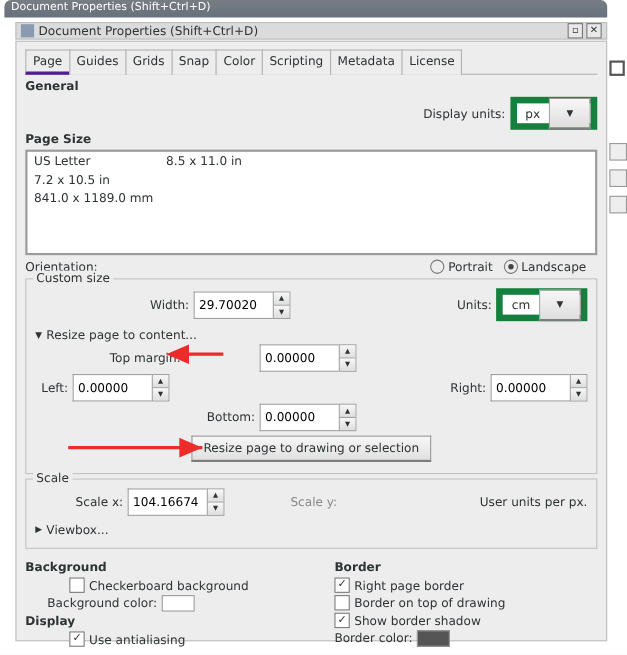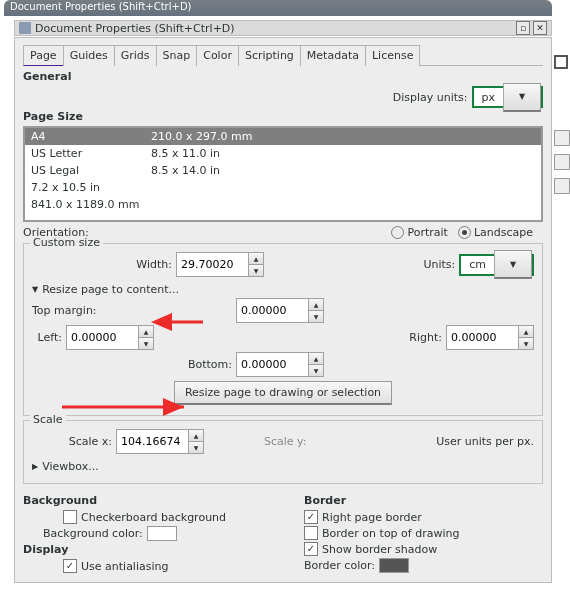"Page" .tab.active { border-bottom: 1px solid #4c1d95 -> 3px solid #4c1d95 }
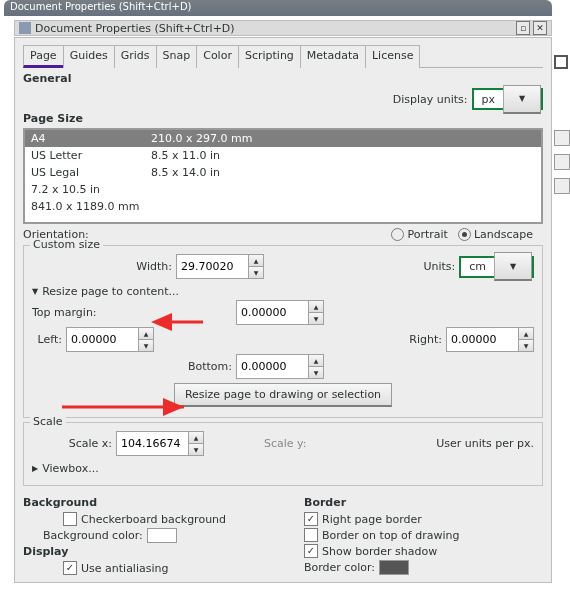"px" .select { border: 2px solid #15803d -> 6px solid #15803d }
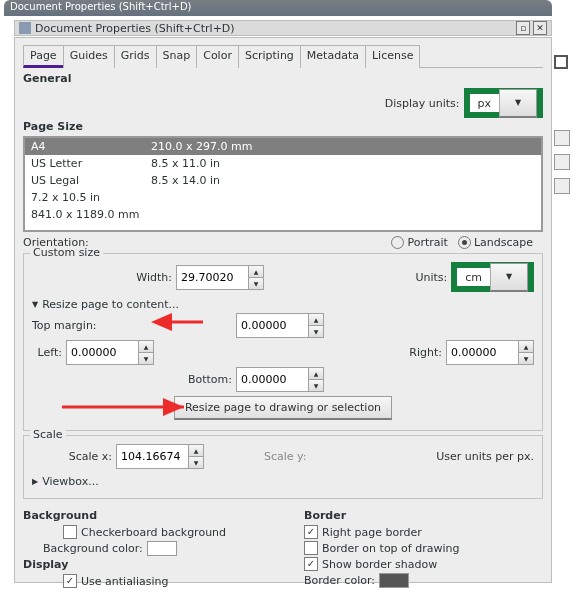"A4" div.lr { html: <div> <div>A4</div> <div>210.0 x 297.0 mm</div> </div> -> none }
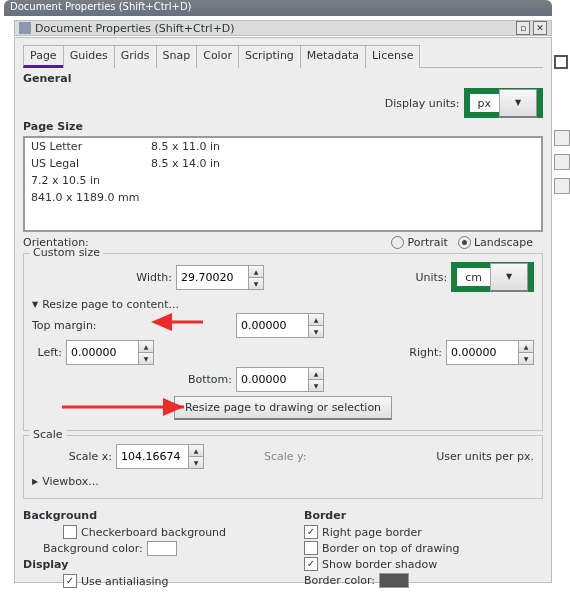"US Legal" div.lr { html: <div> <div>US Legal</div> <div>8.5 x 14.0 in</div> </div> -> none }
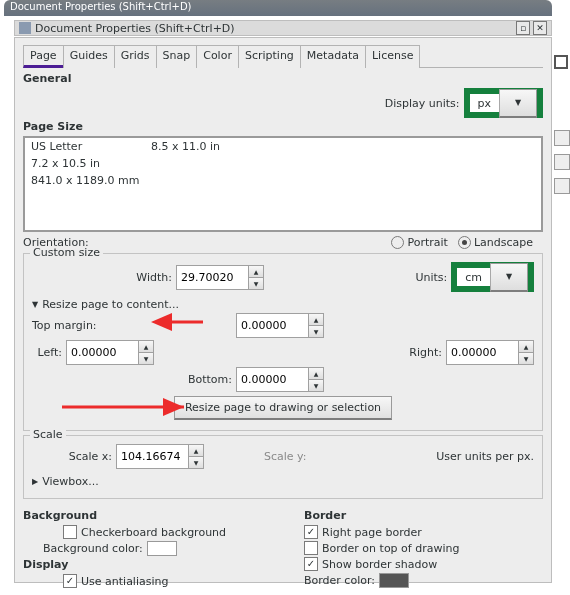"Top margin:" span.label { text-align: left -> center }
